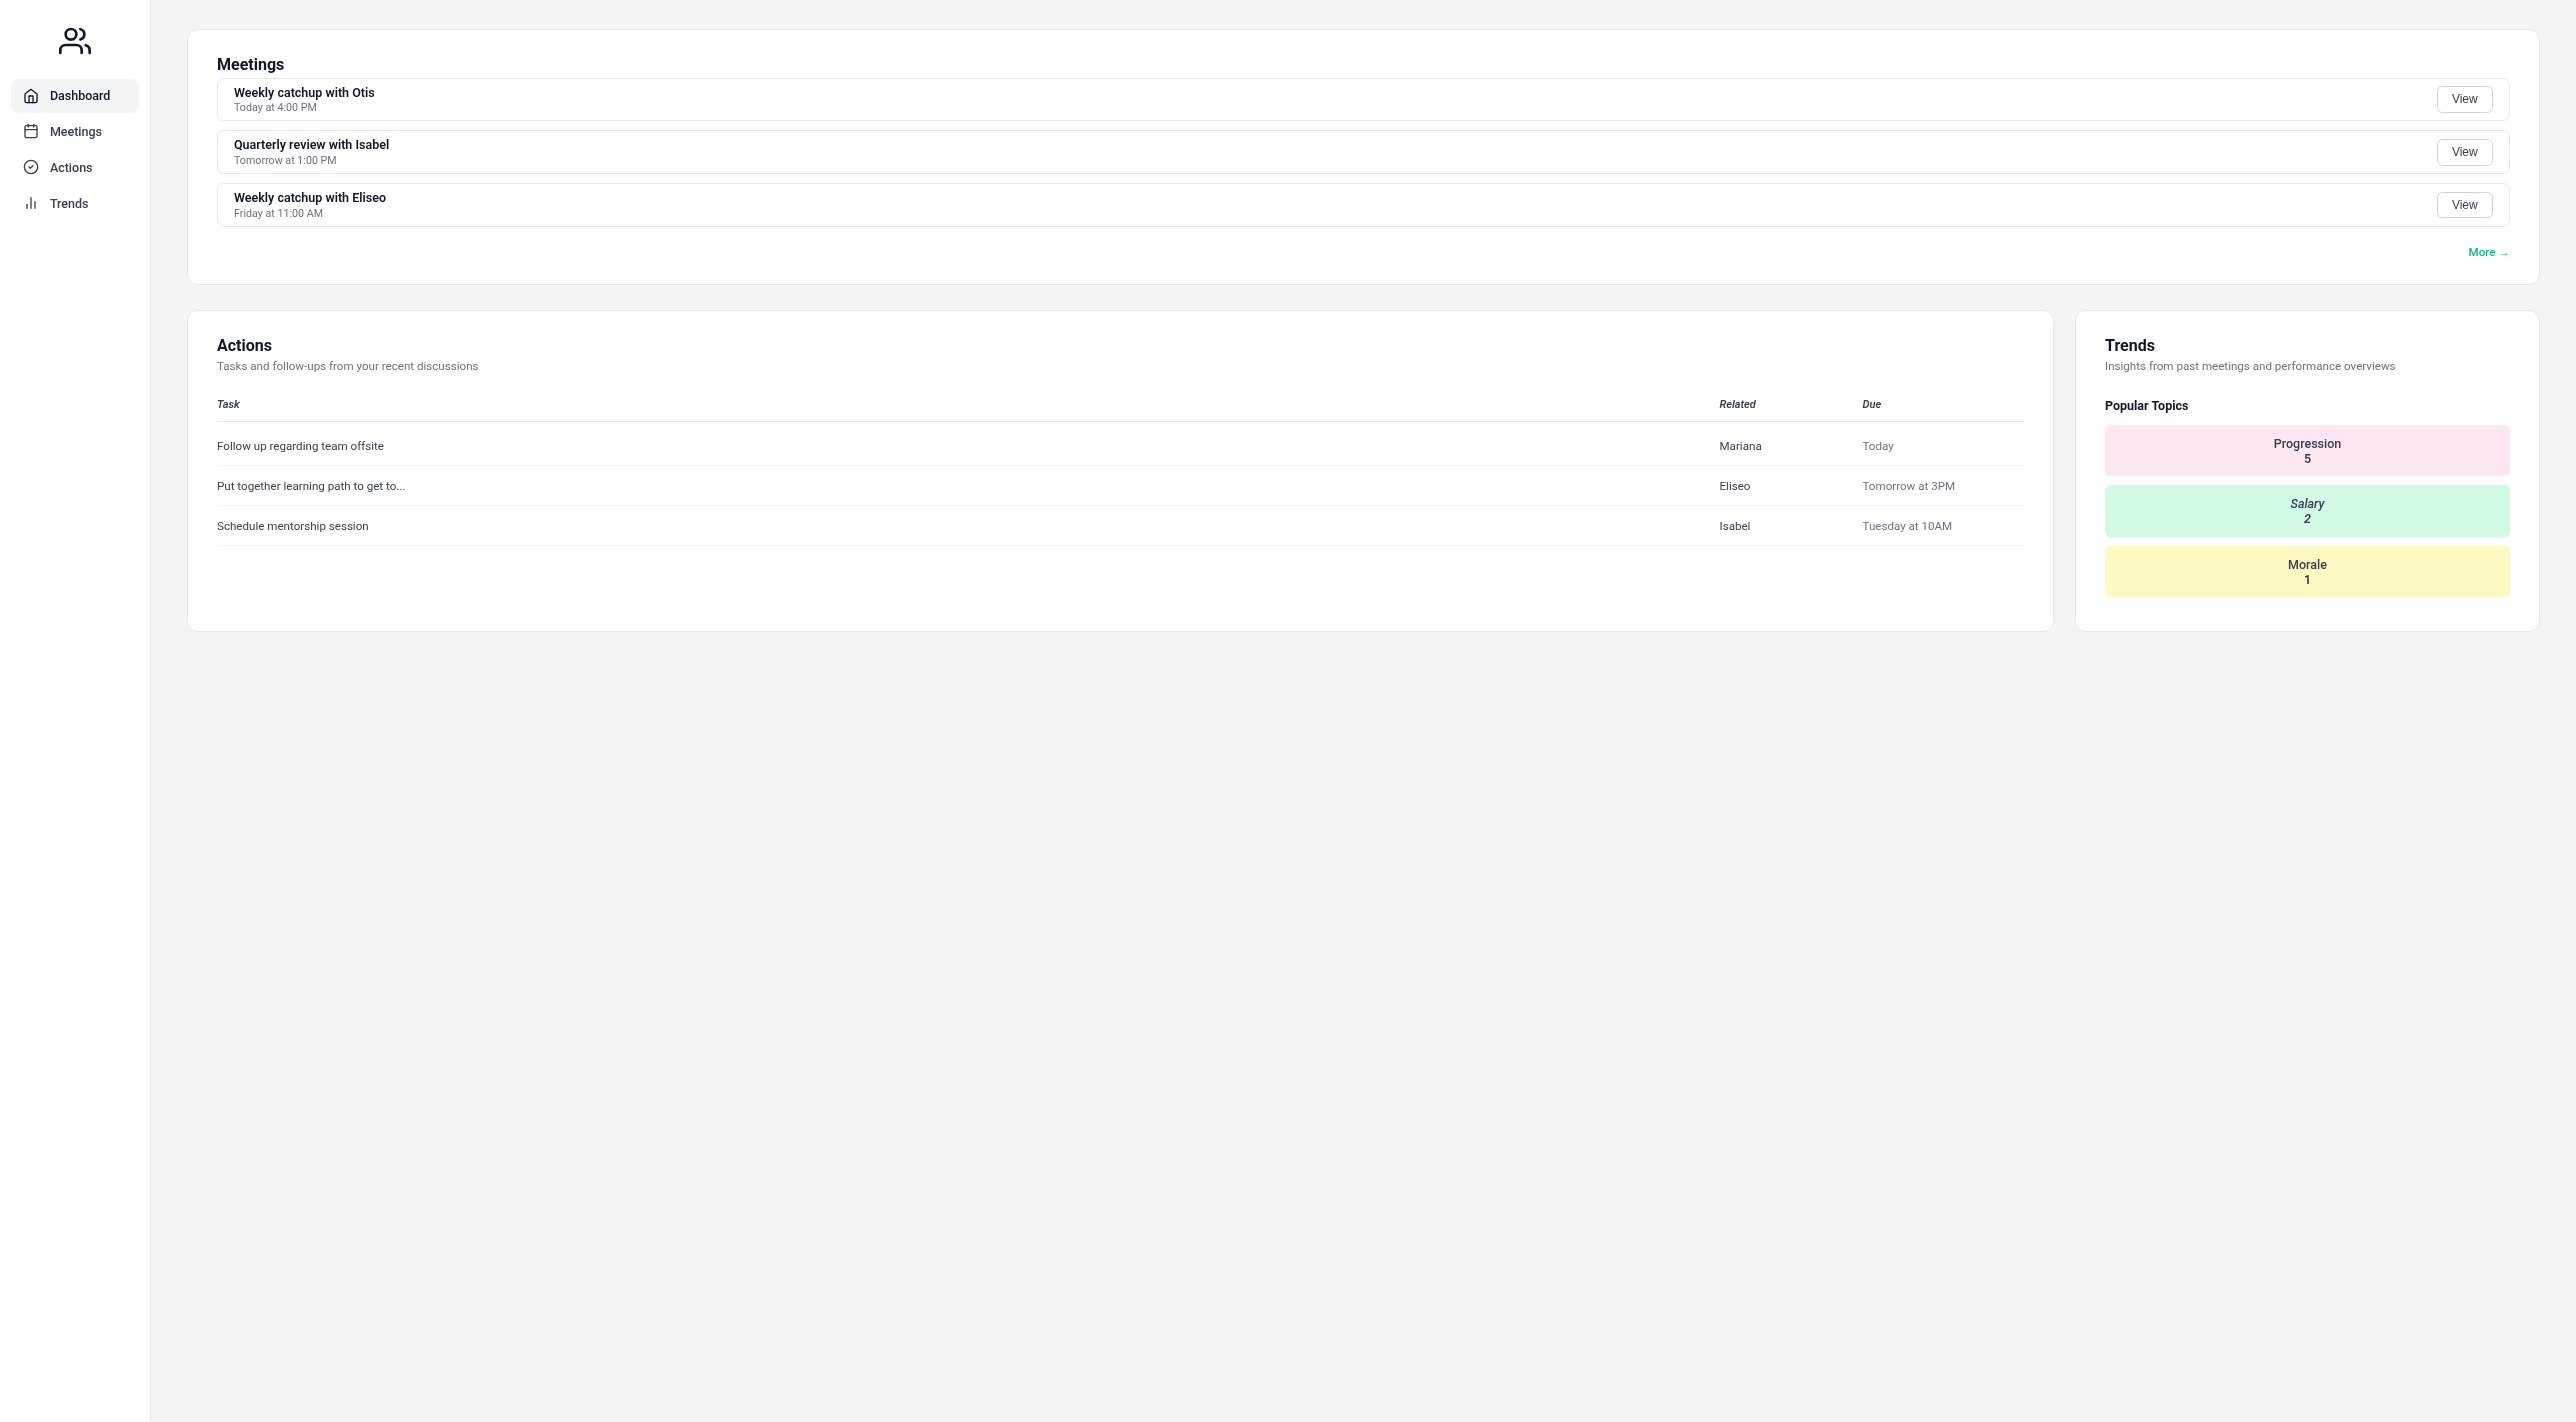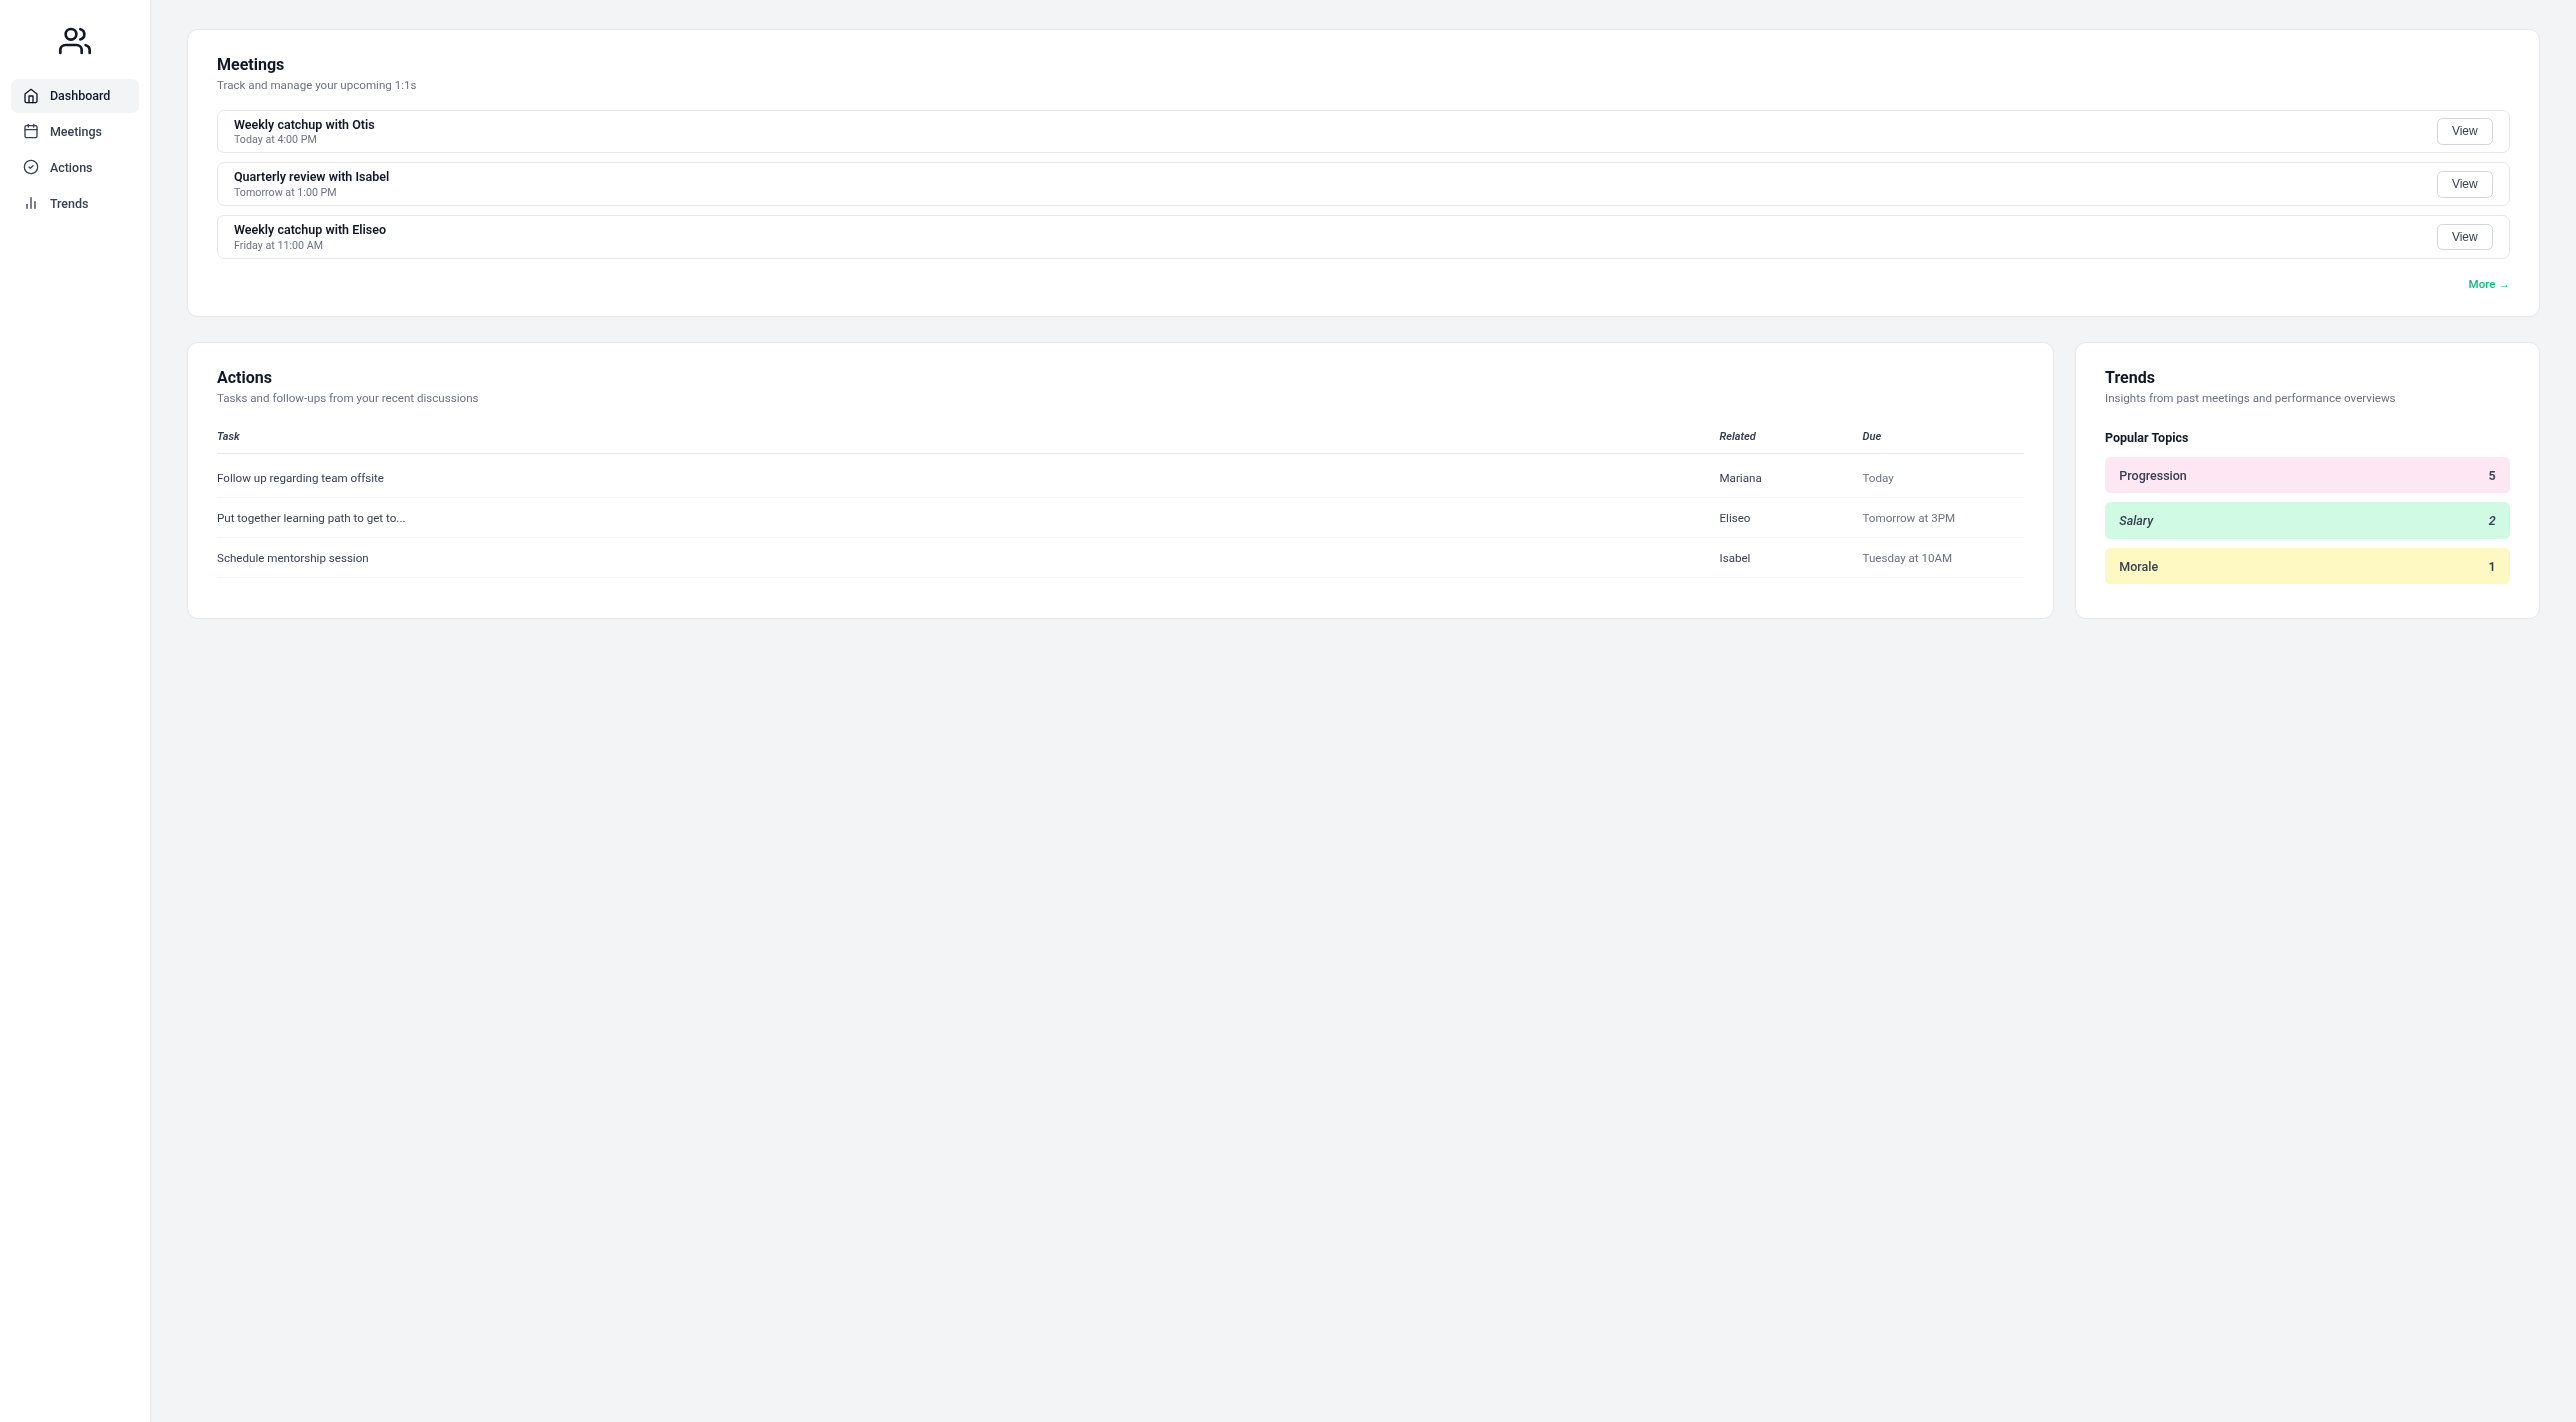"Track and manage your upcoming" p.section-subtitle { html: <p>Track and manage your upcoming 1:1s</p> -> none }
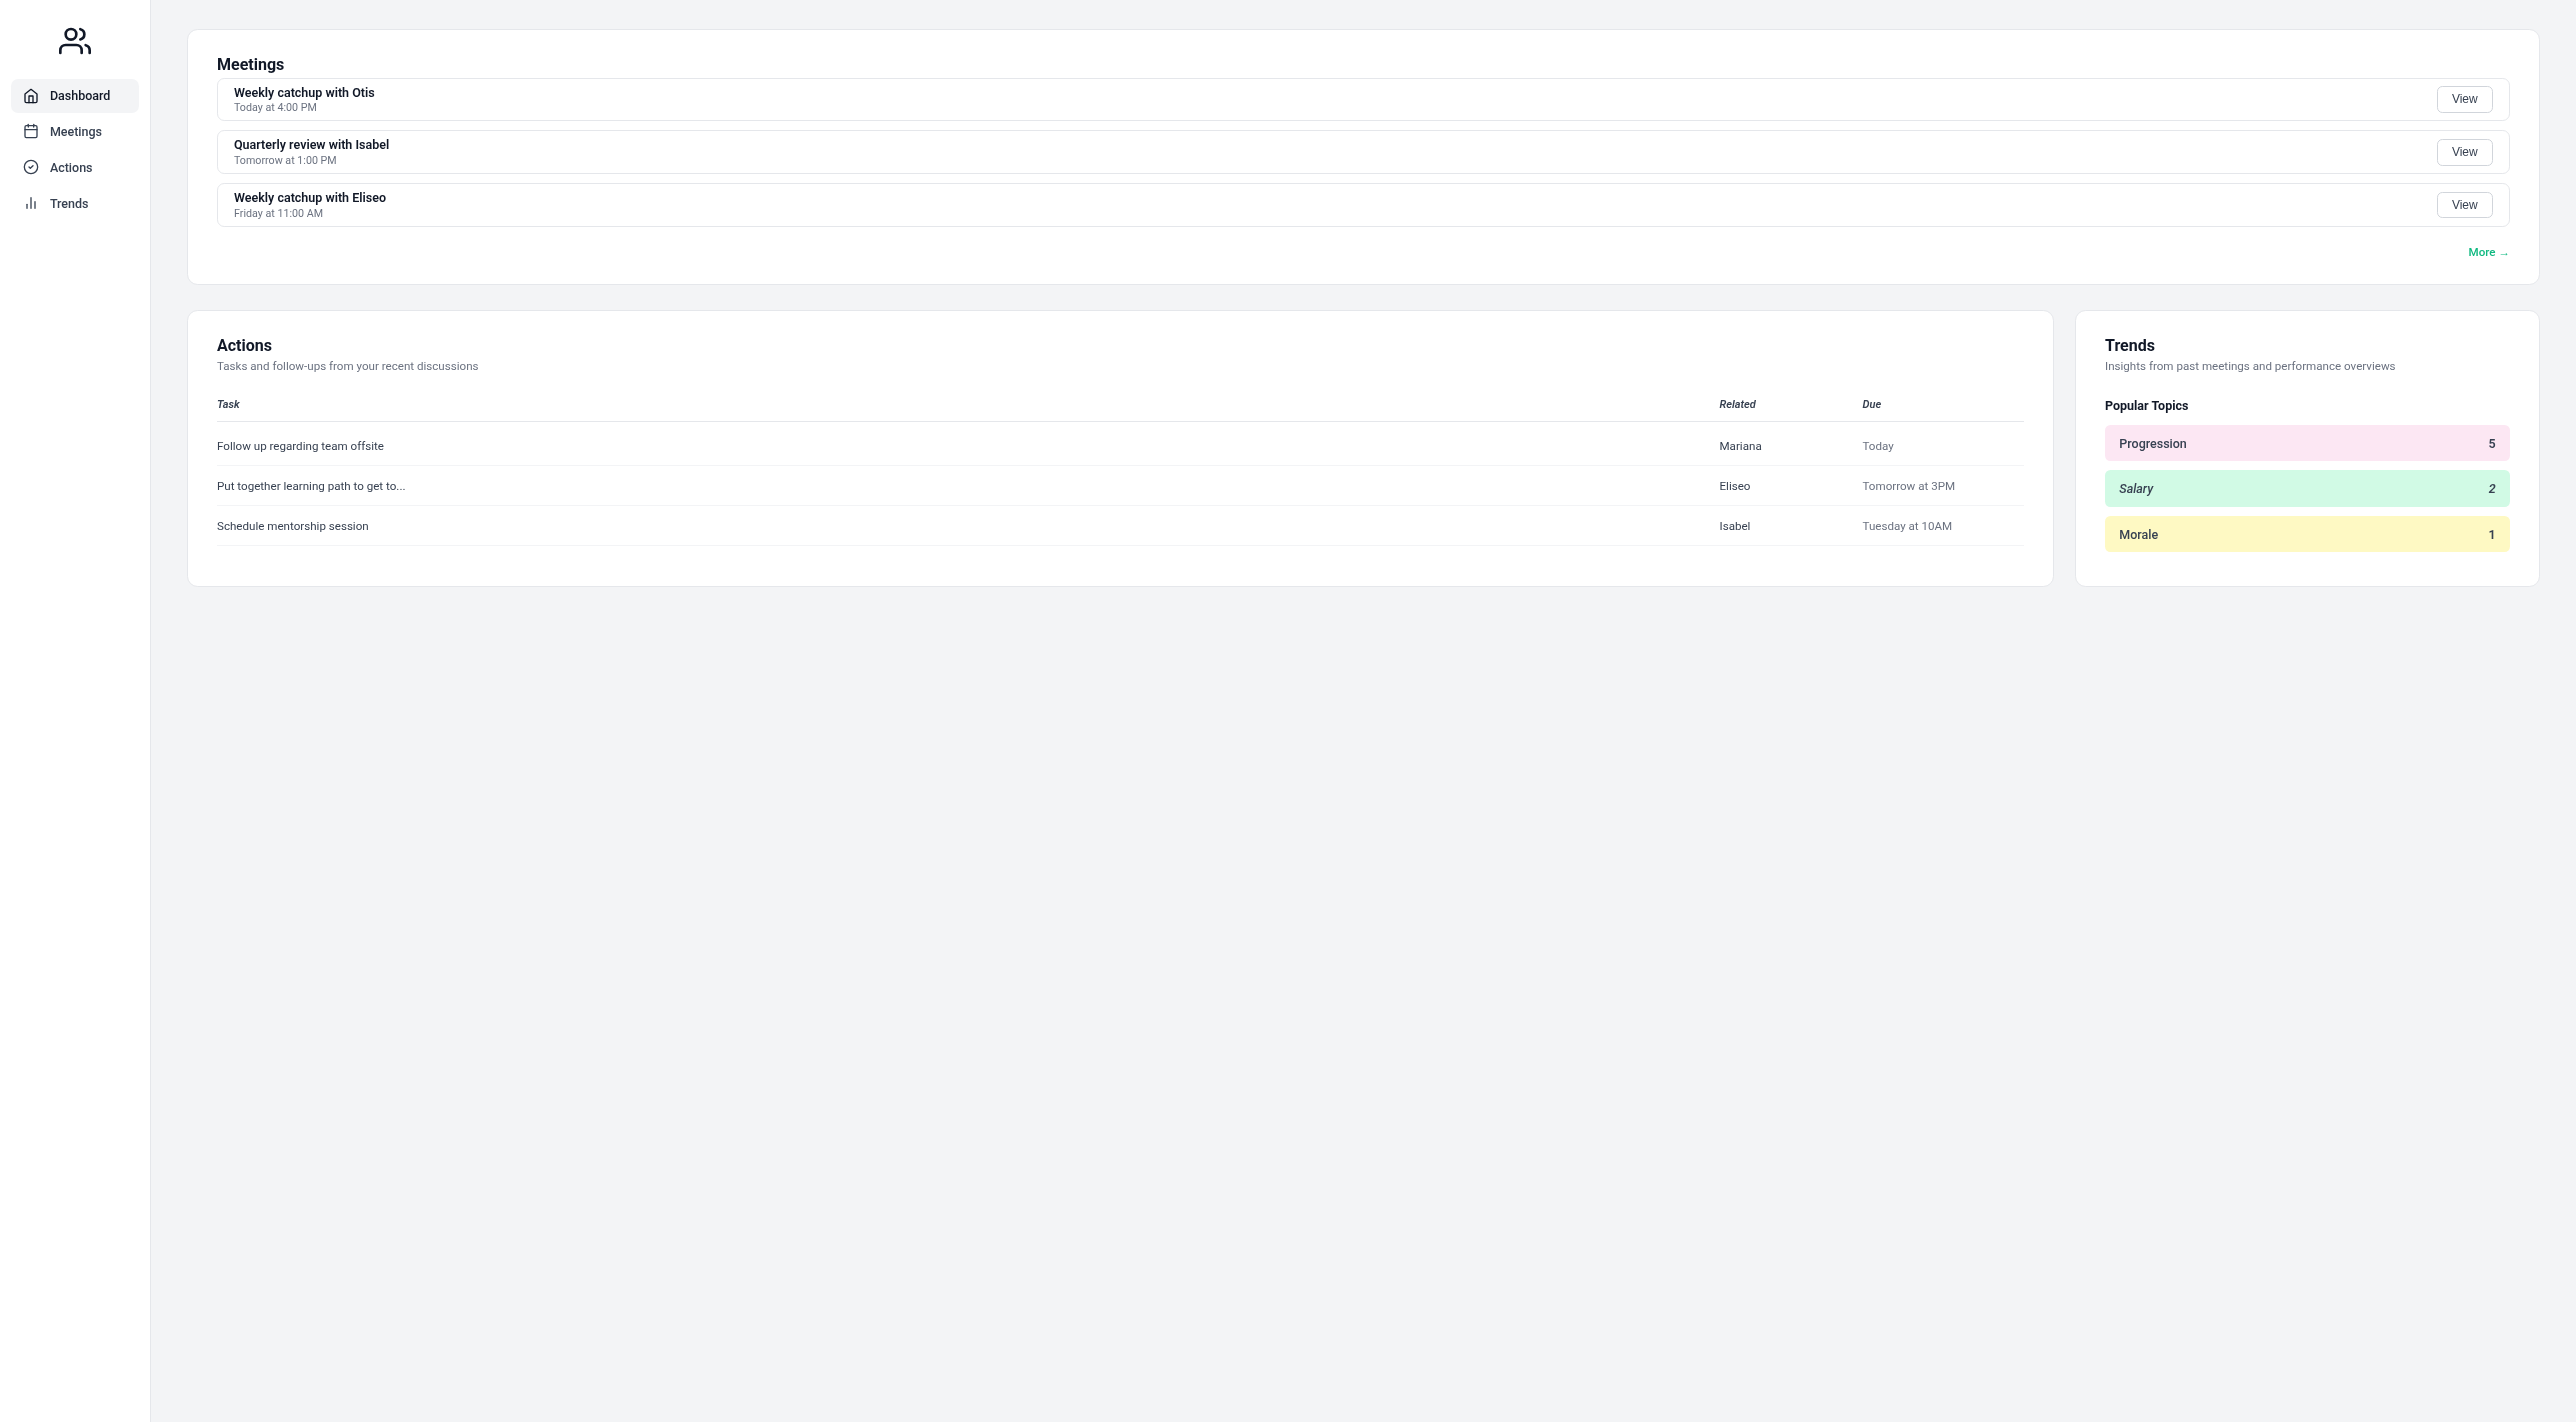"Progression" .topic-bar { flex-direction: none -> column }
